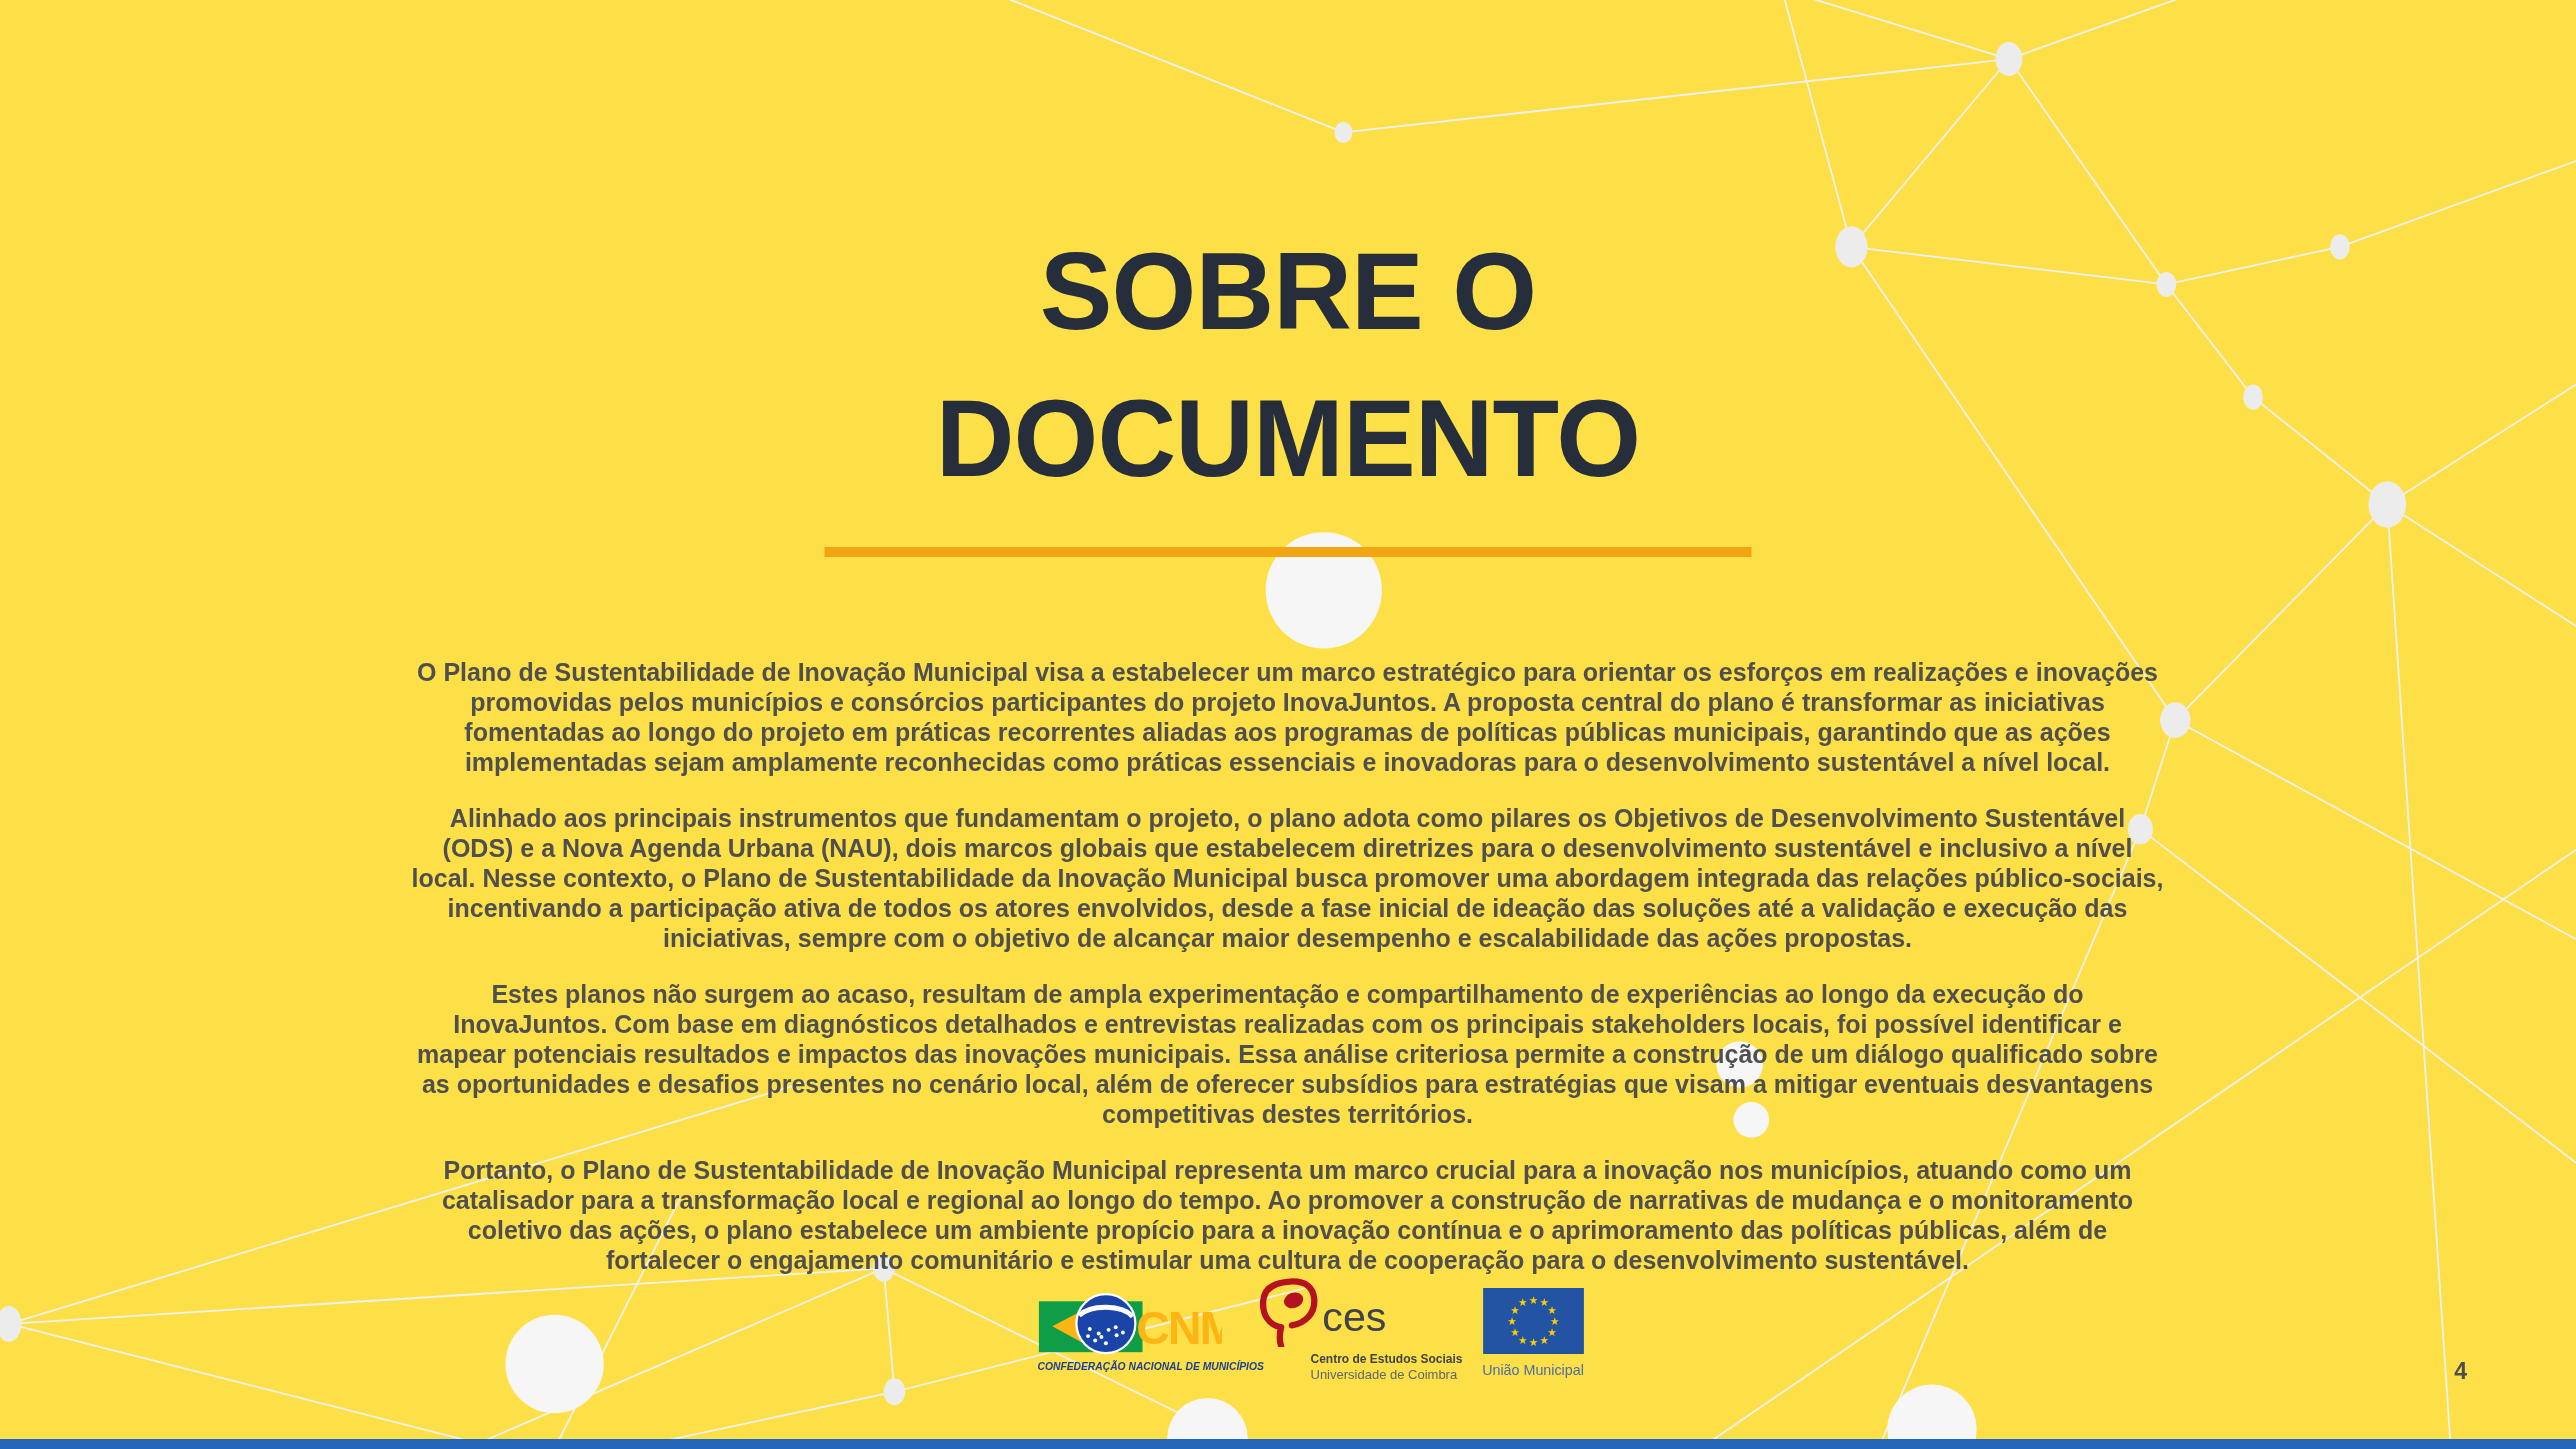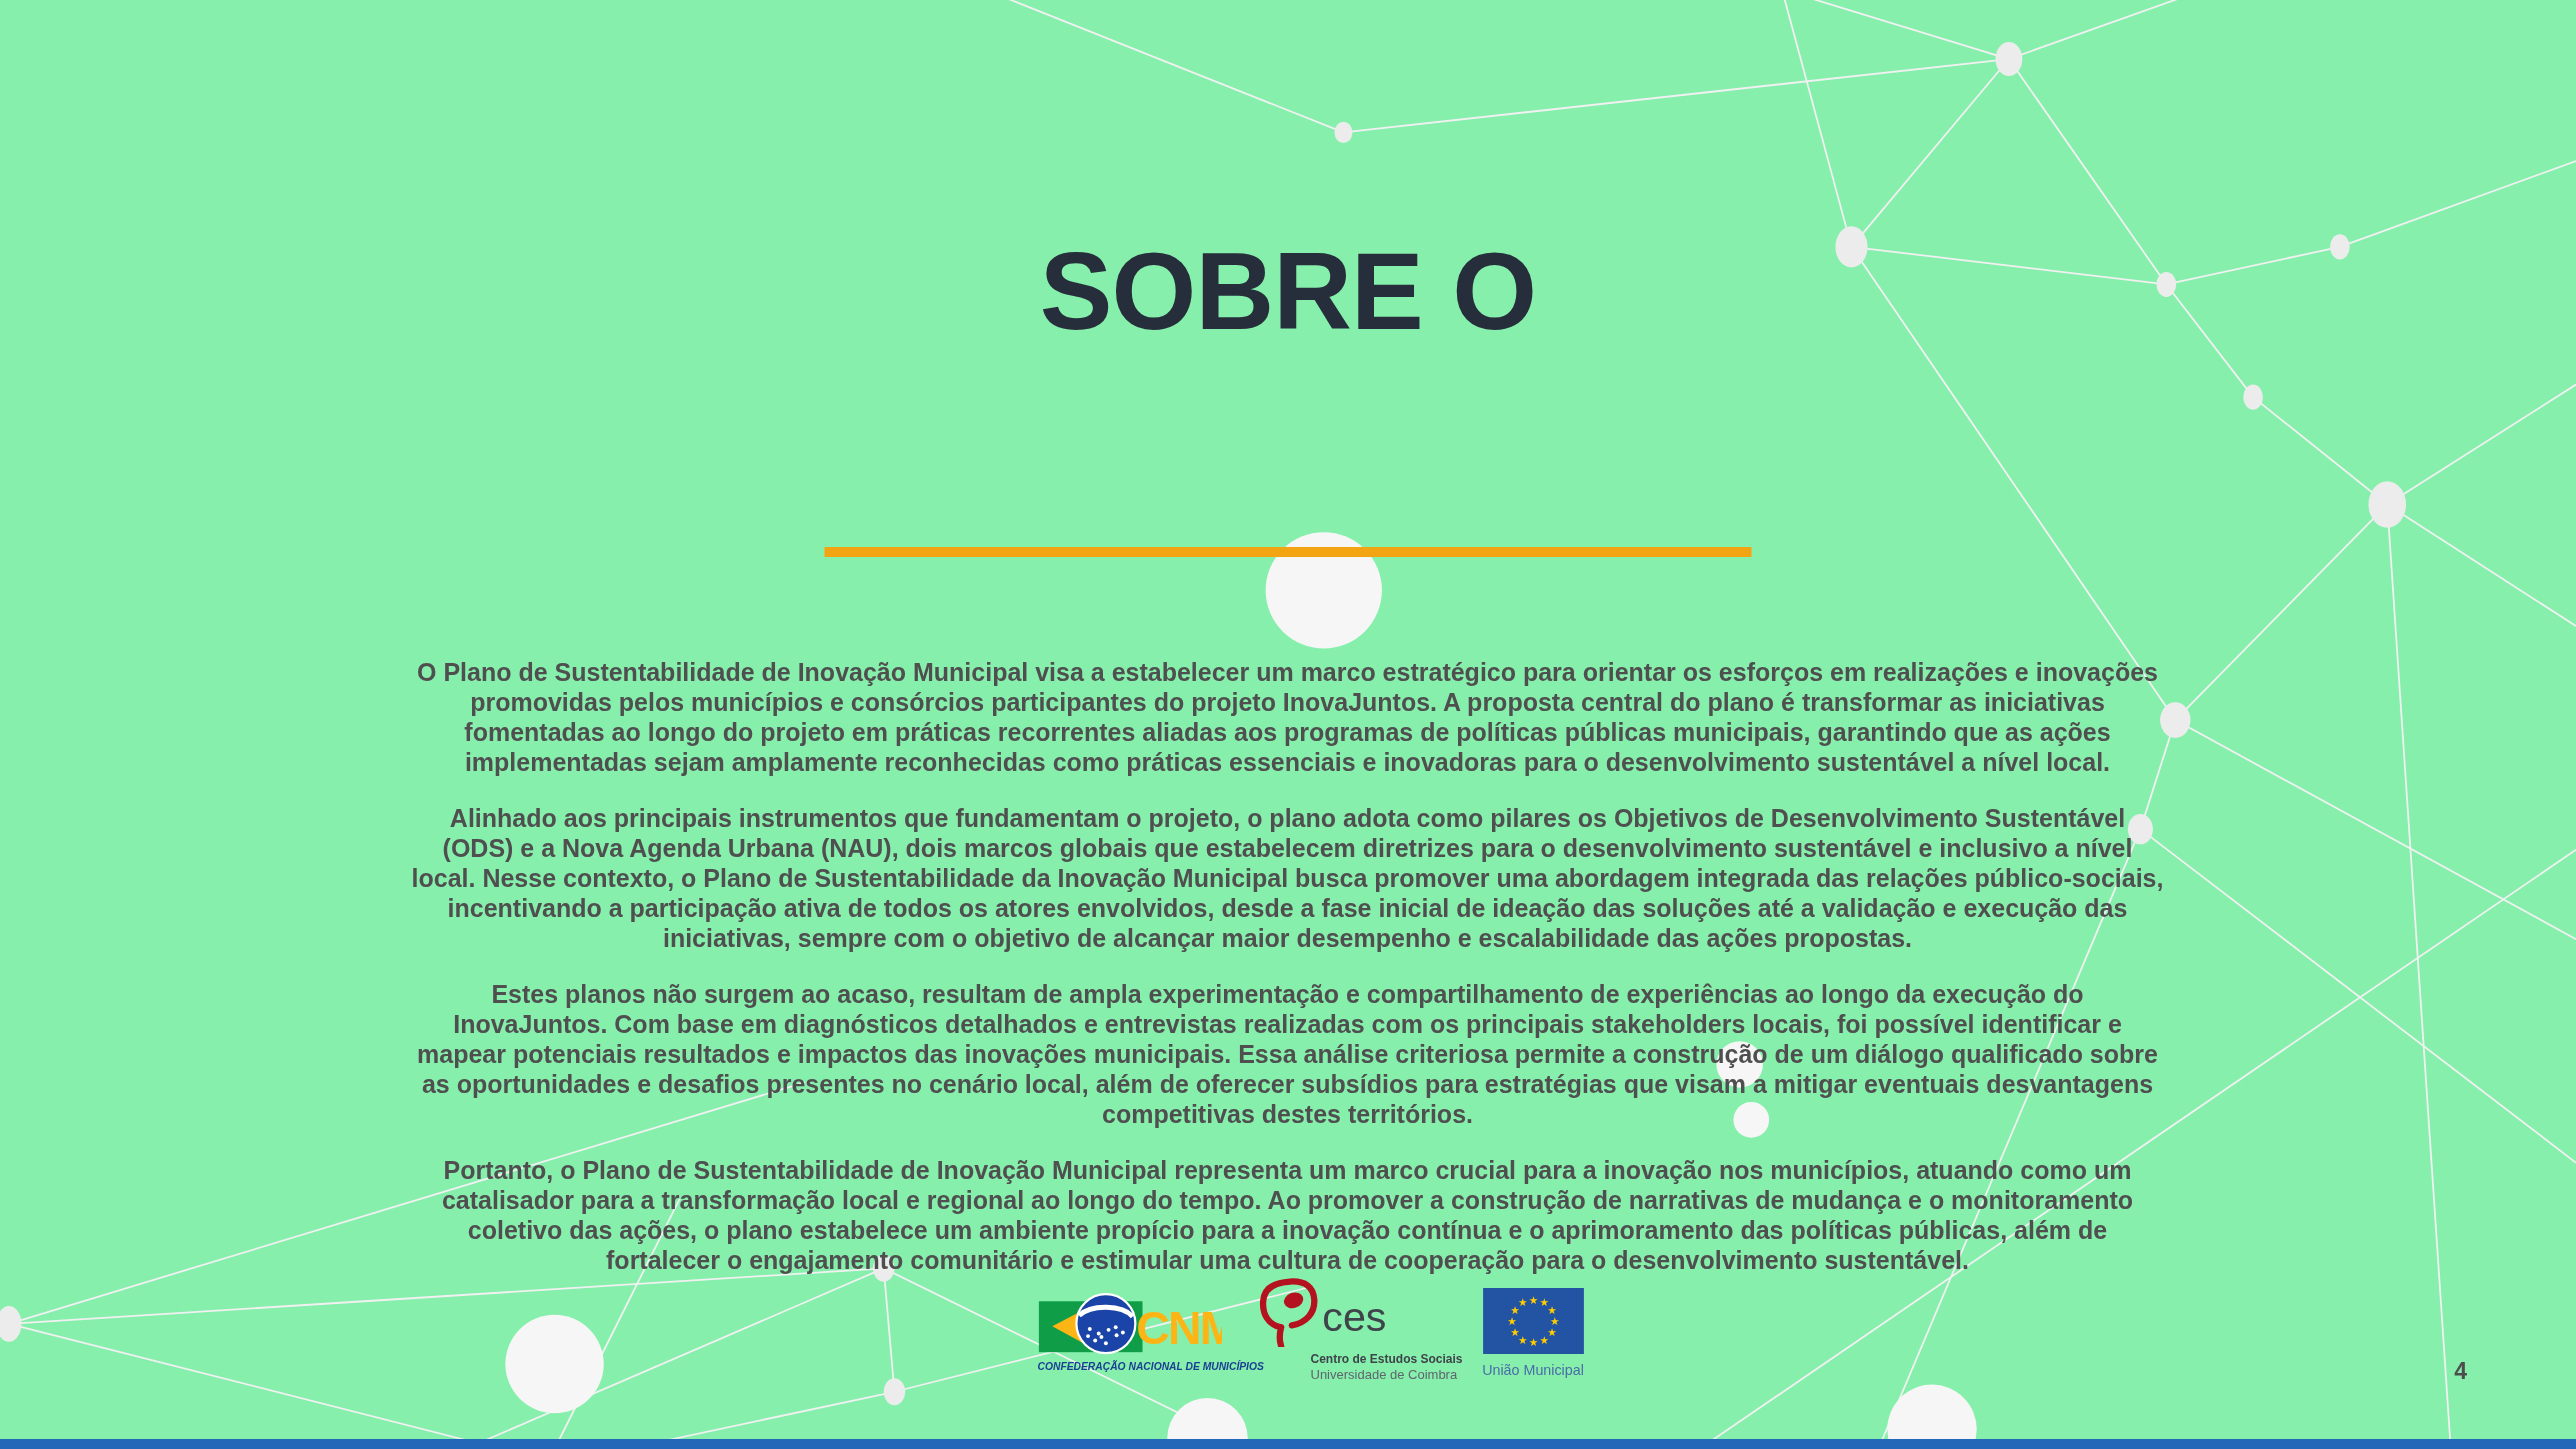"SOBRE O" .slide { background: #86efac -> #fde047 }
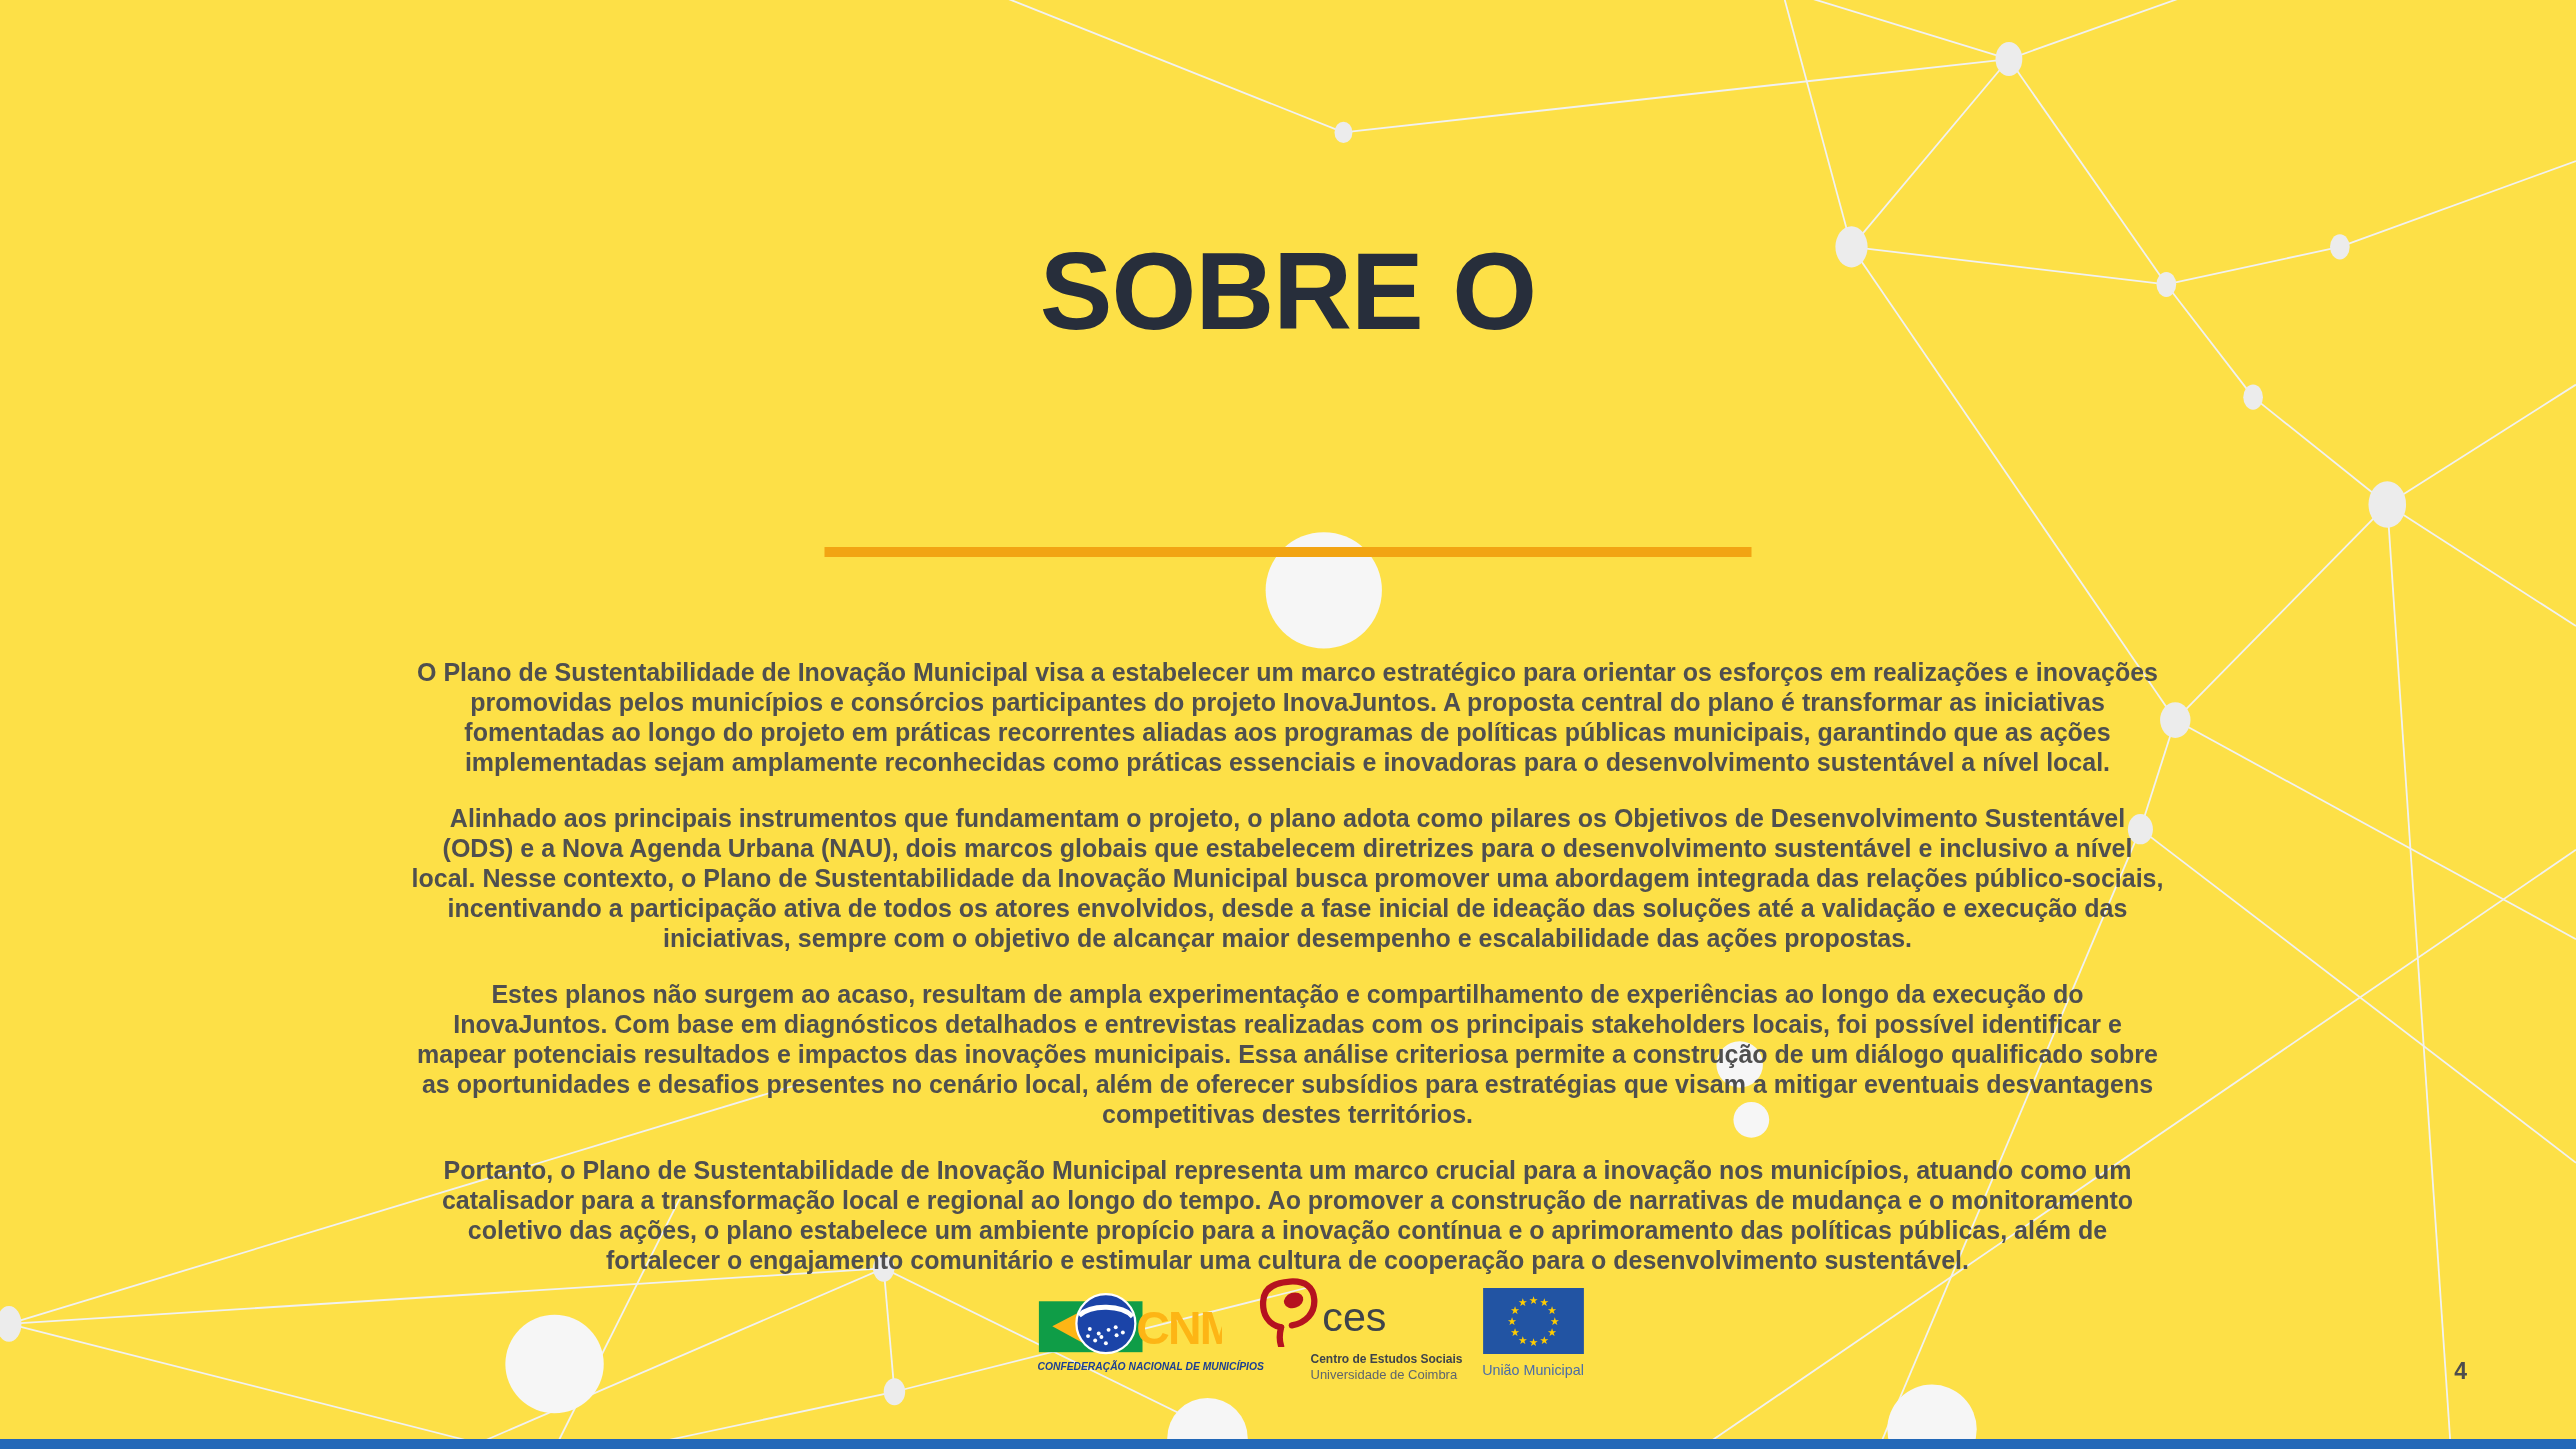"DOCUMENTO" div { html: none -> <div>DOCUMENTO</div> }
